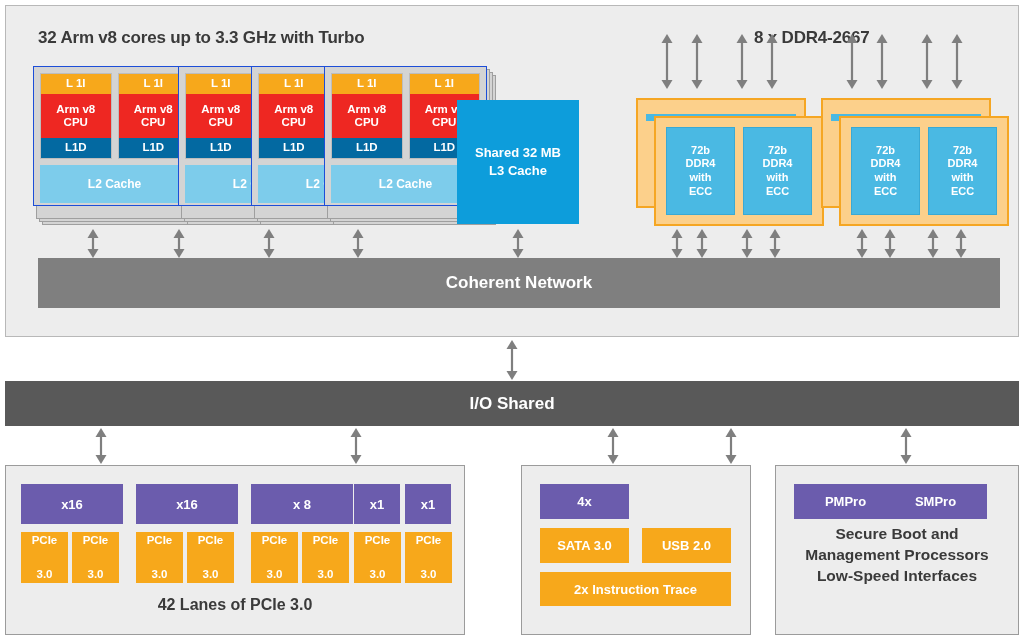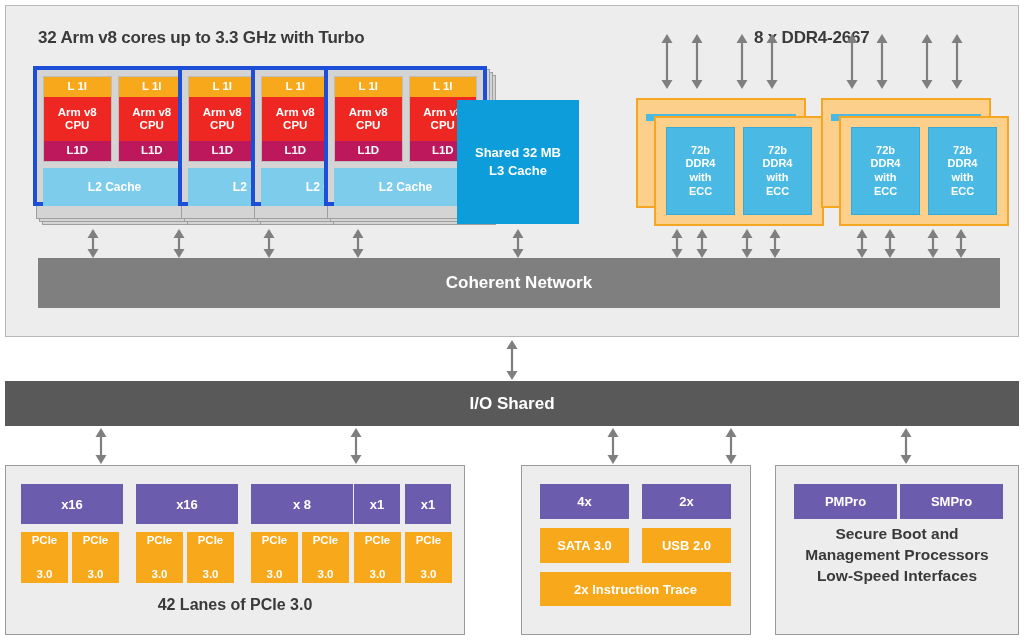"L 1I" .cluster-front { border: 4px solid #1d4ed8 -> 1px solid #1d4ed8 }
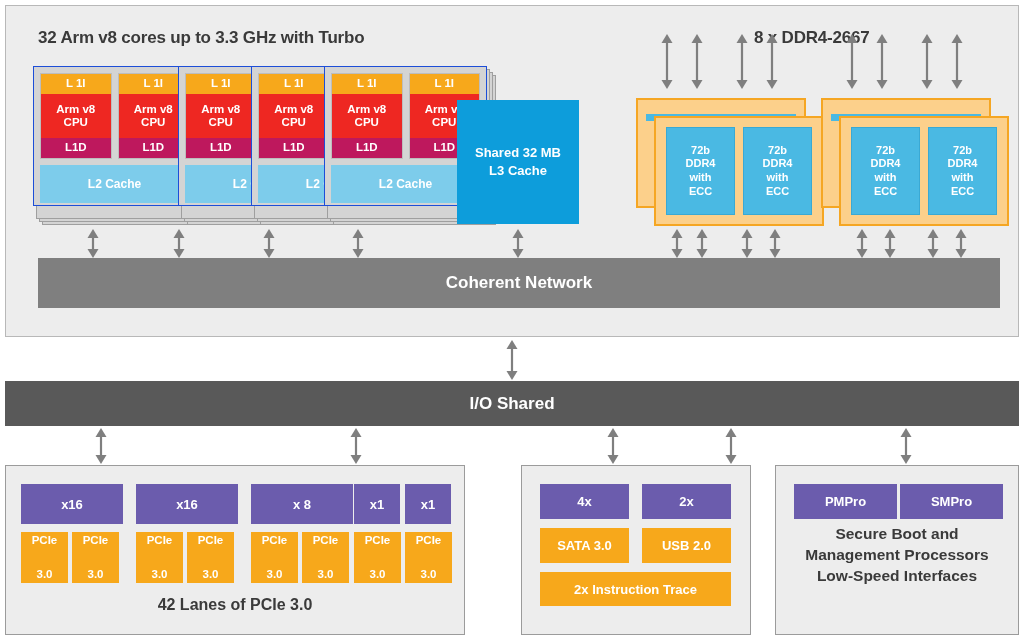"L1D" .l1d { background: #be185d -> #0369a1 }
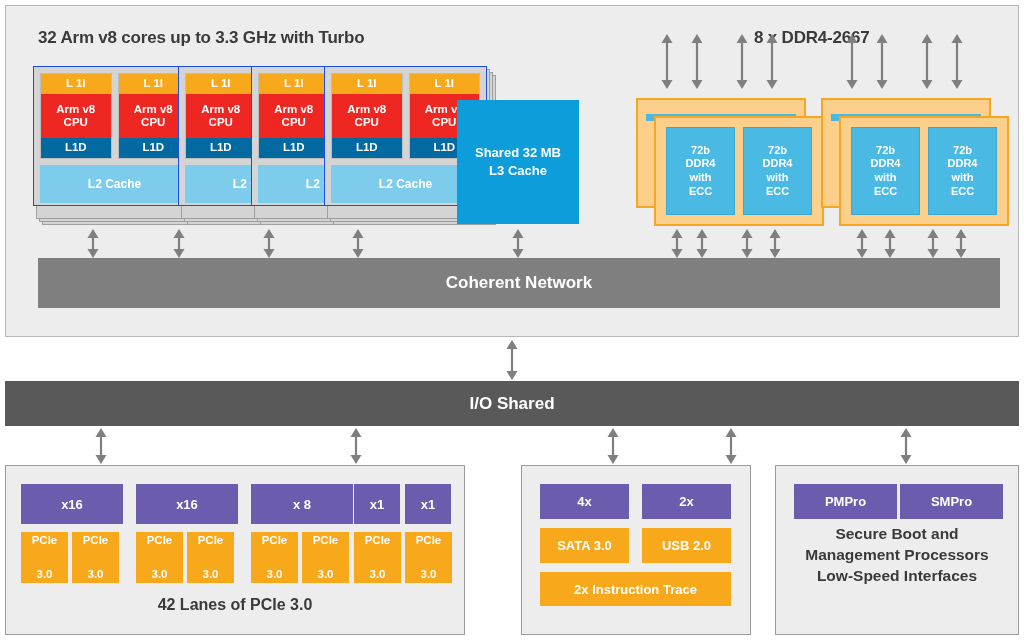"2x" div.purple { html: <div> <span>2x</span> </div> -> none }
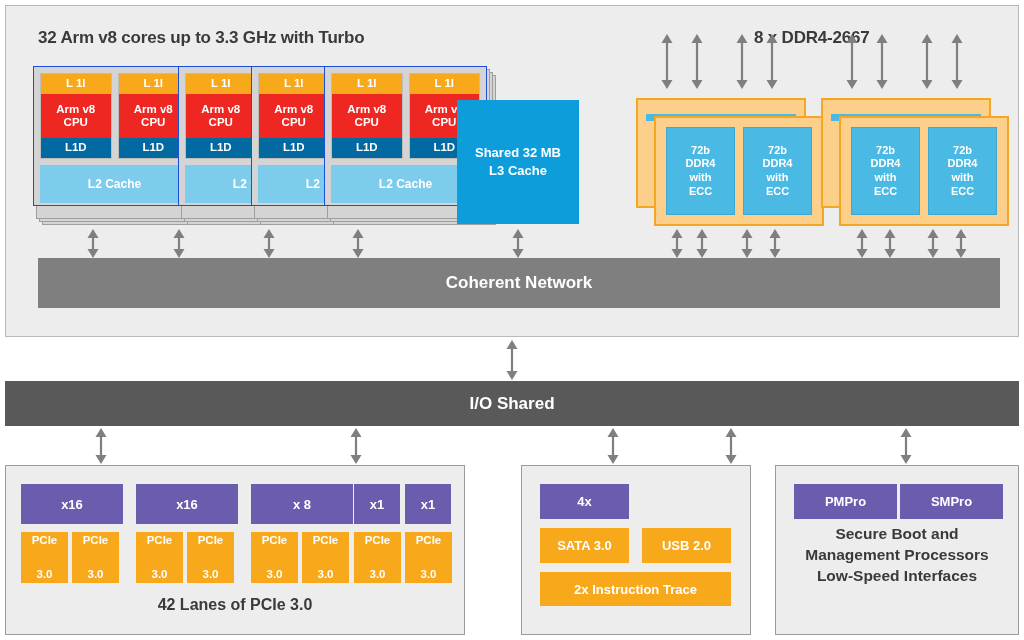"SMPro" div.purple { left: 124px -> 108px }
